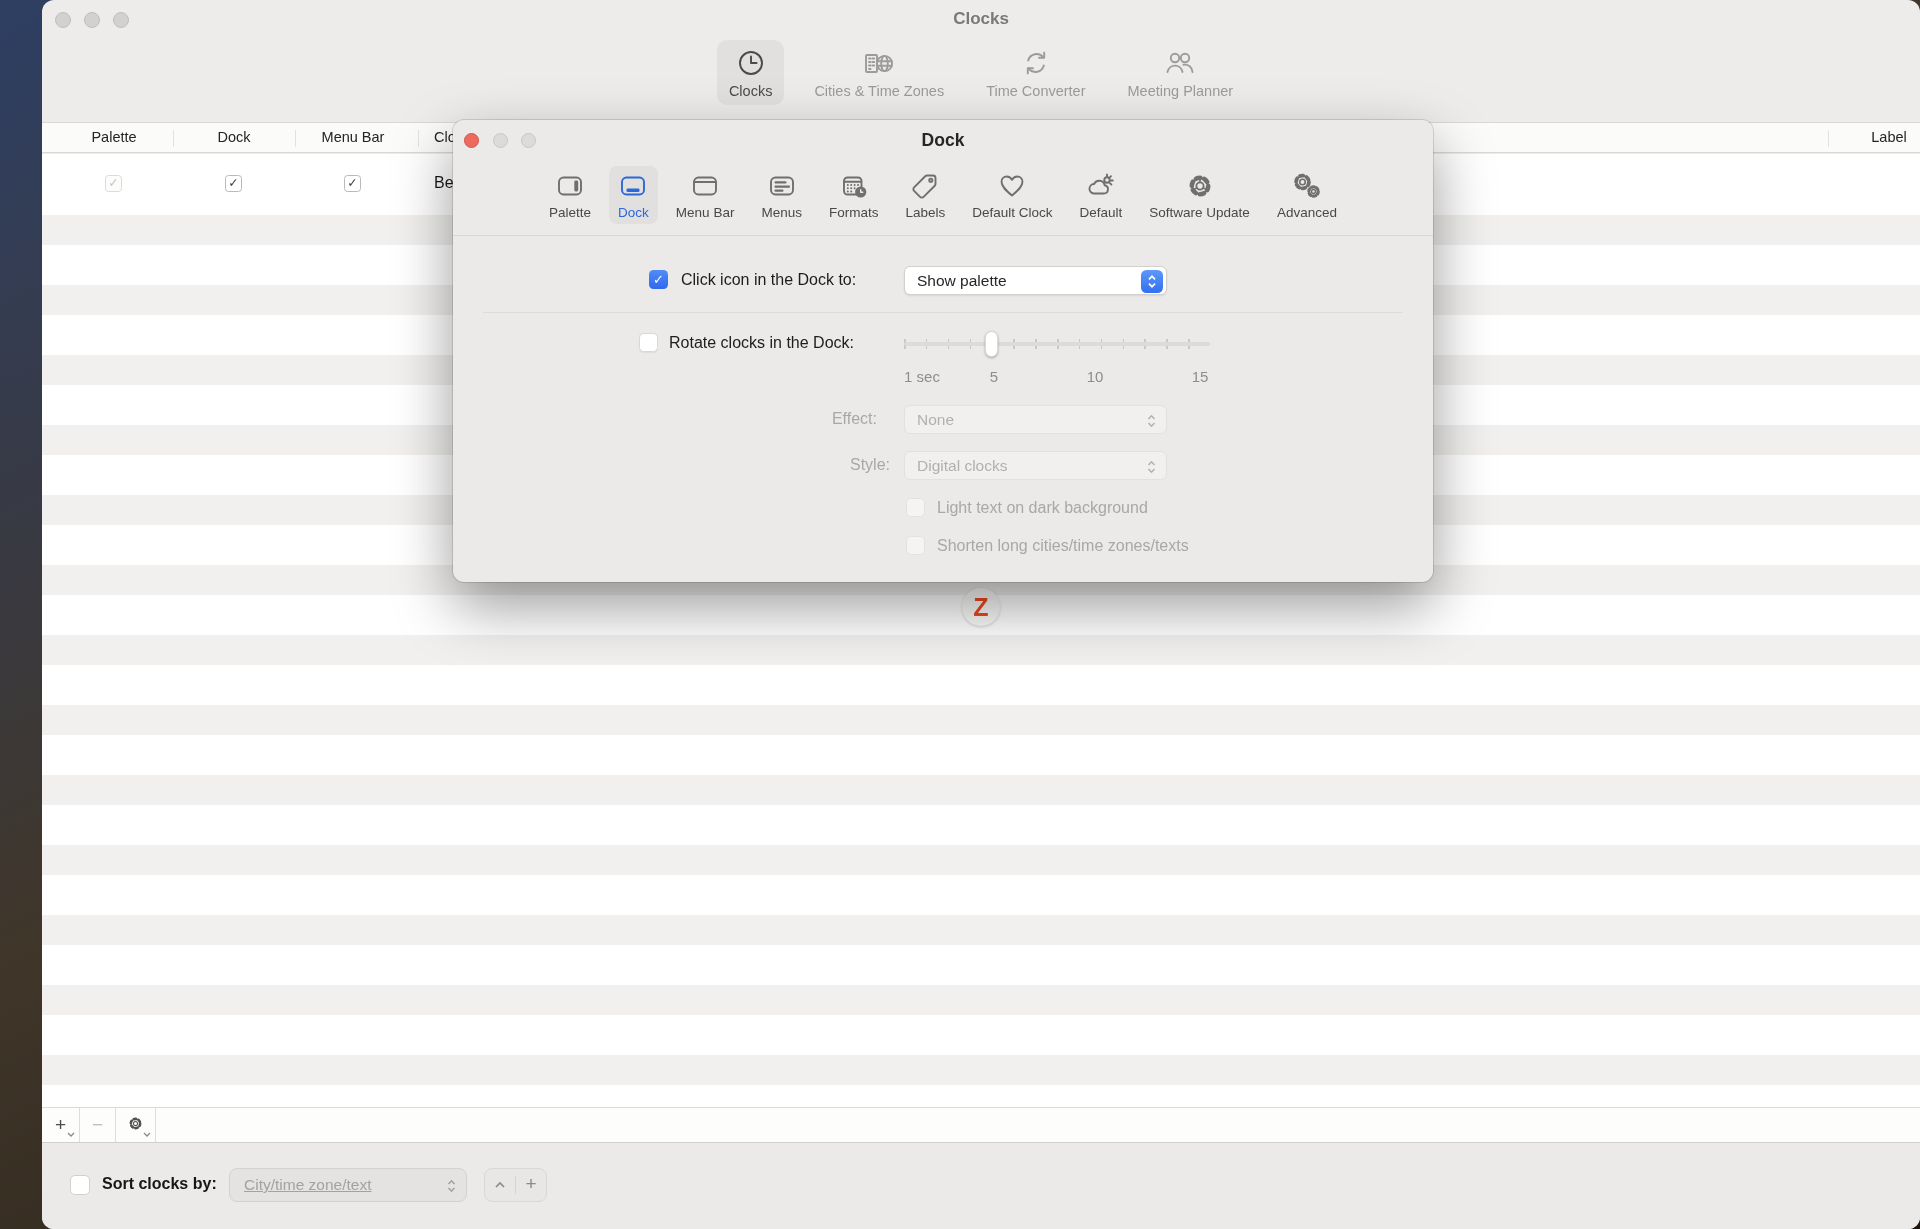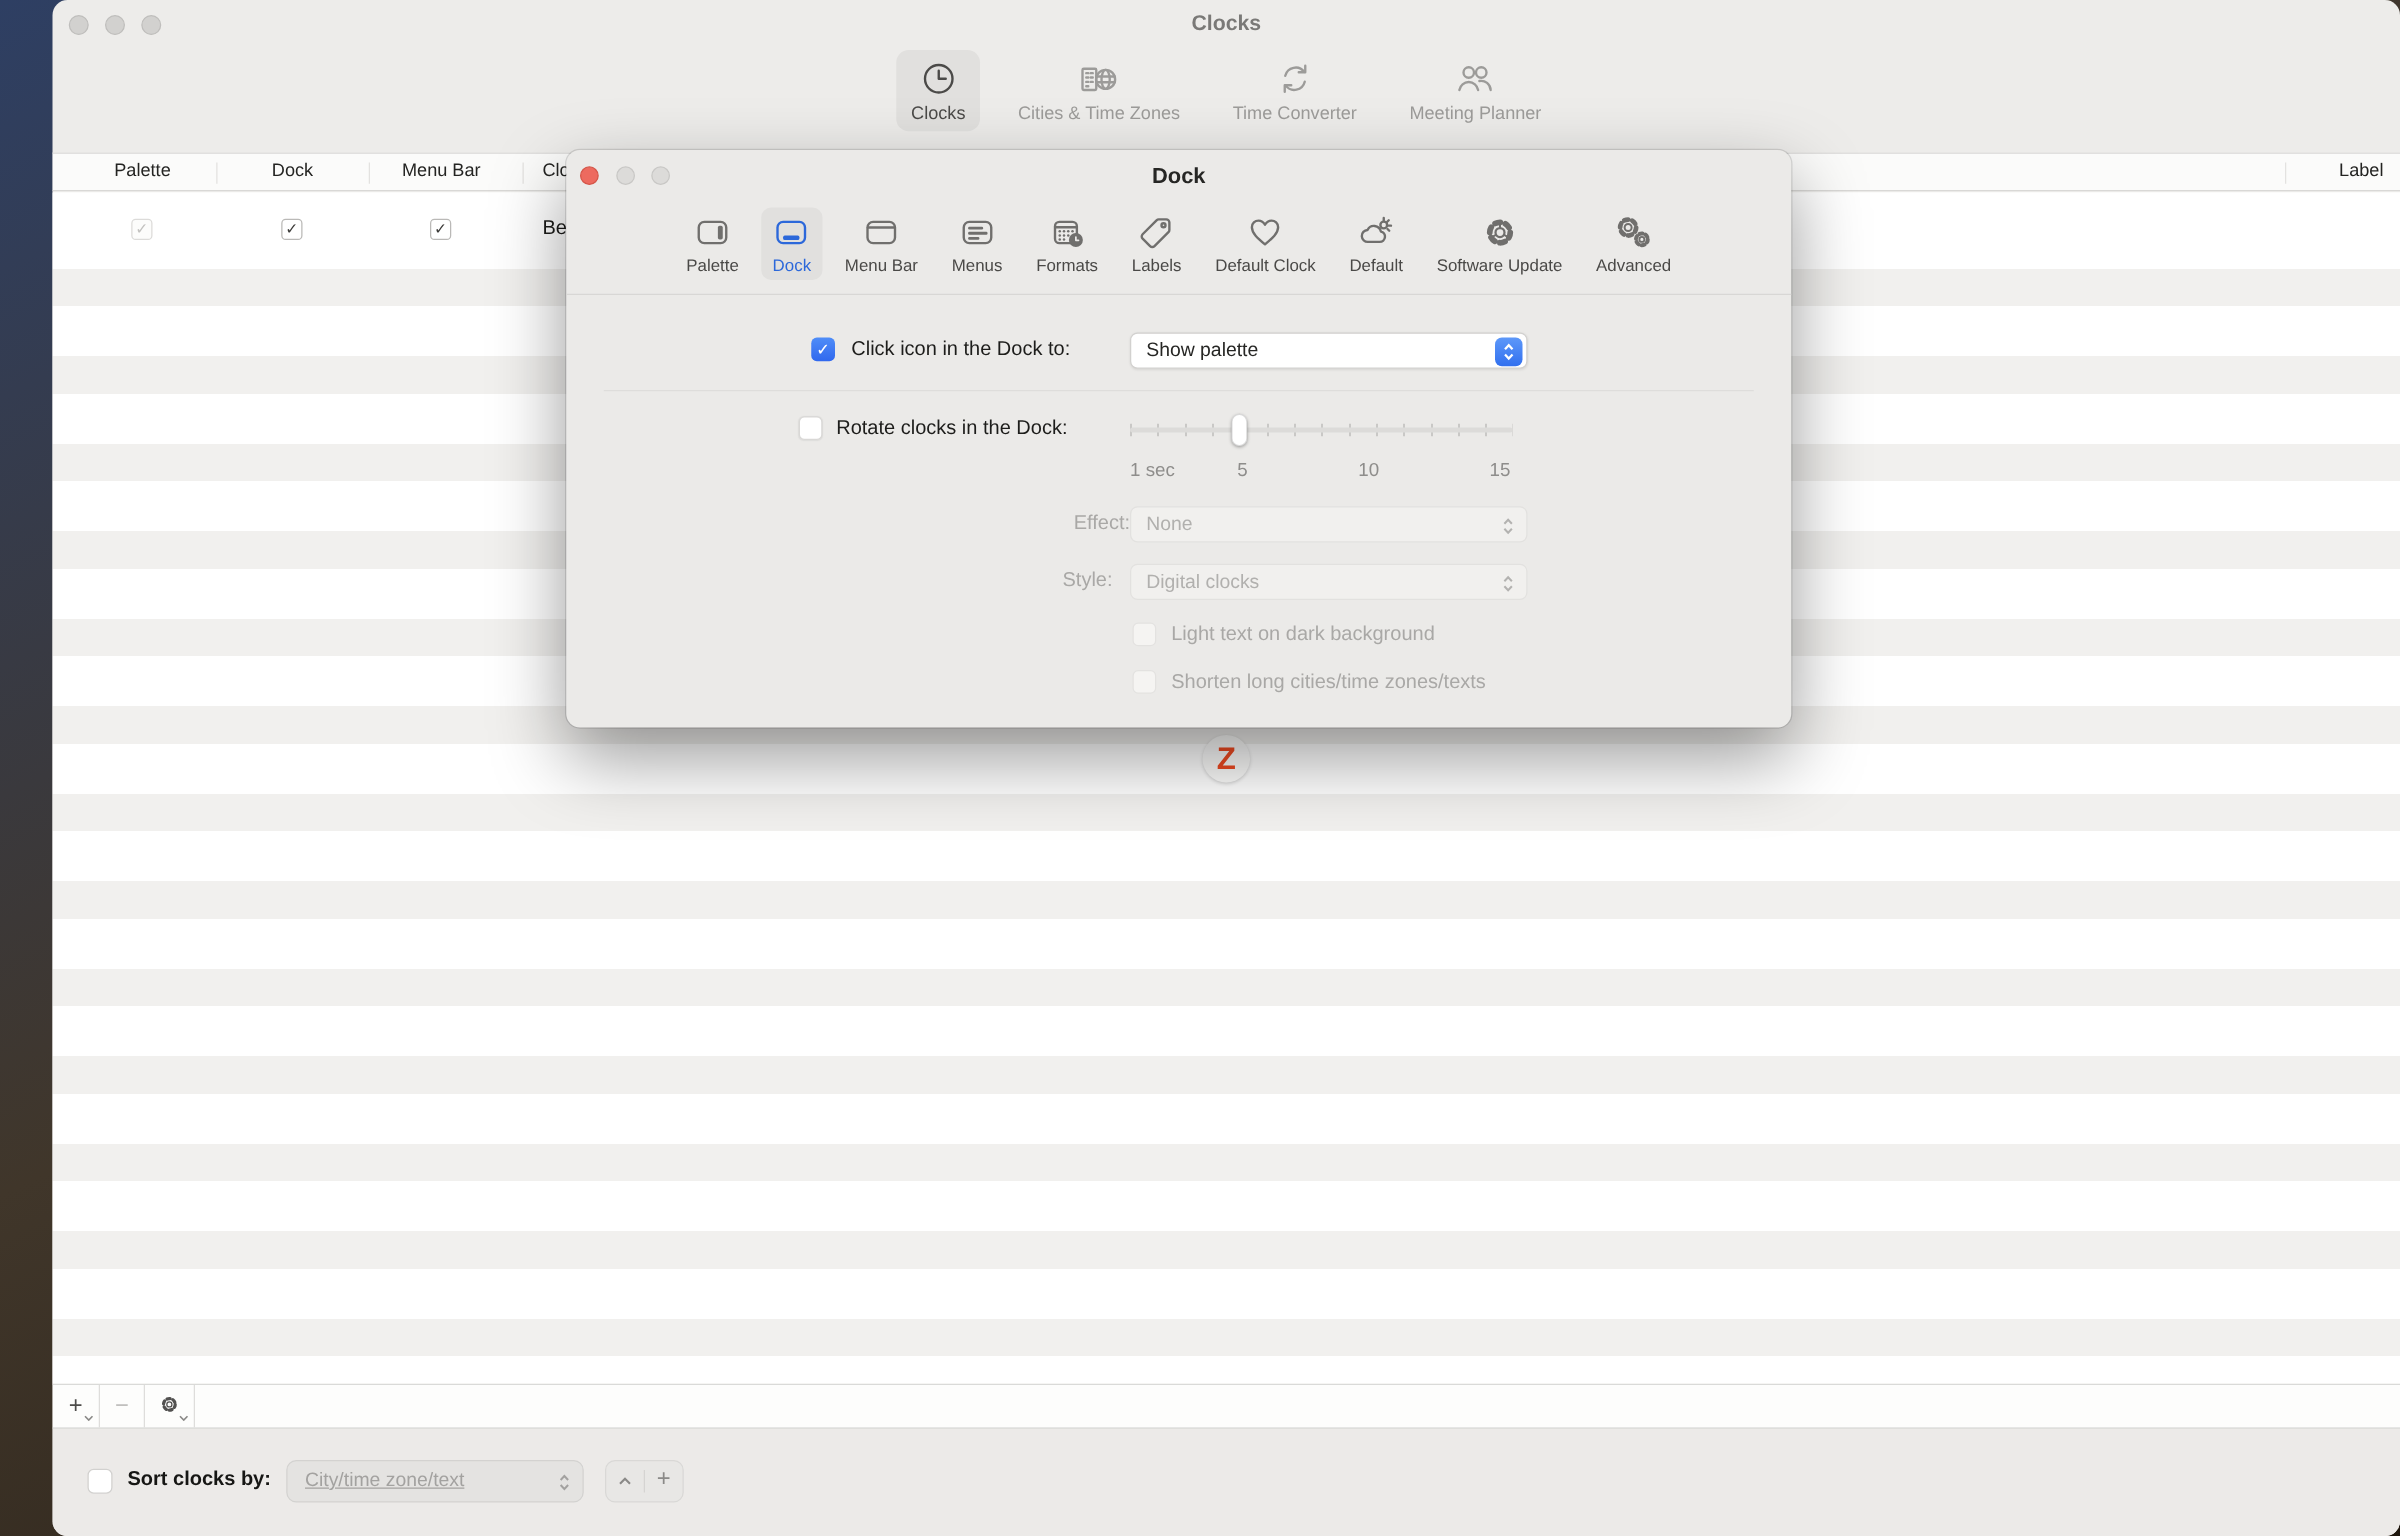"Show palette" .dd { width: 318px -> 263px }
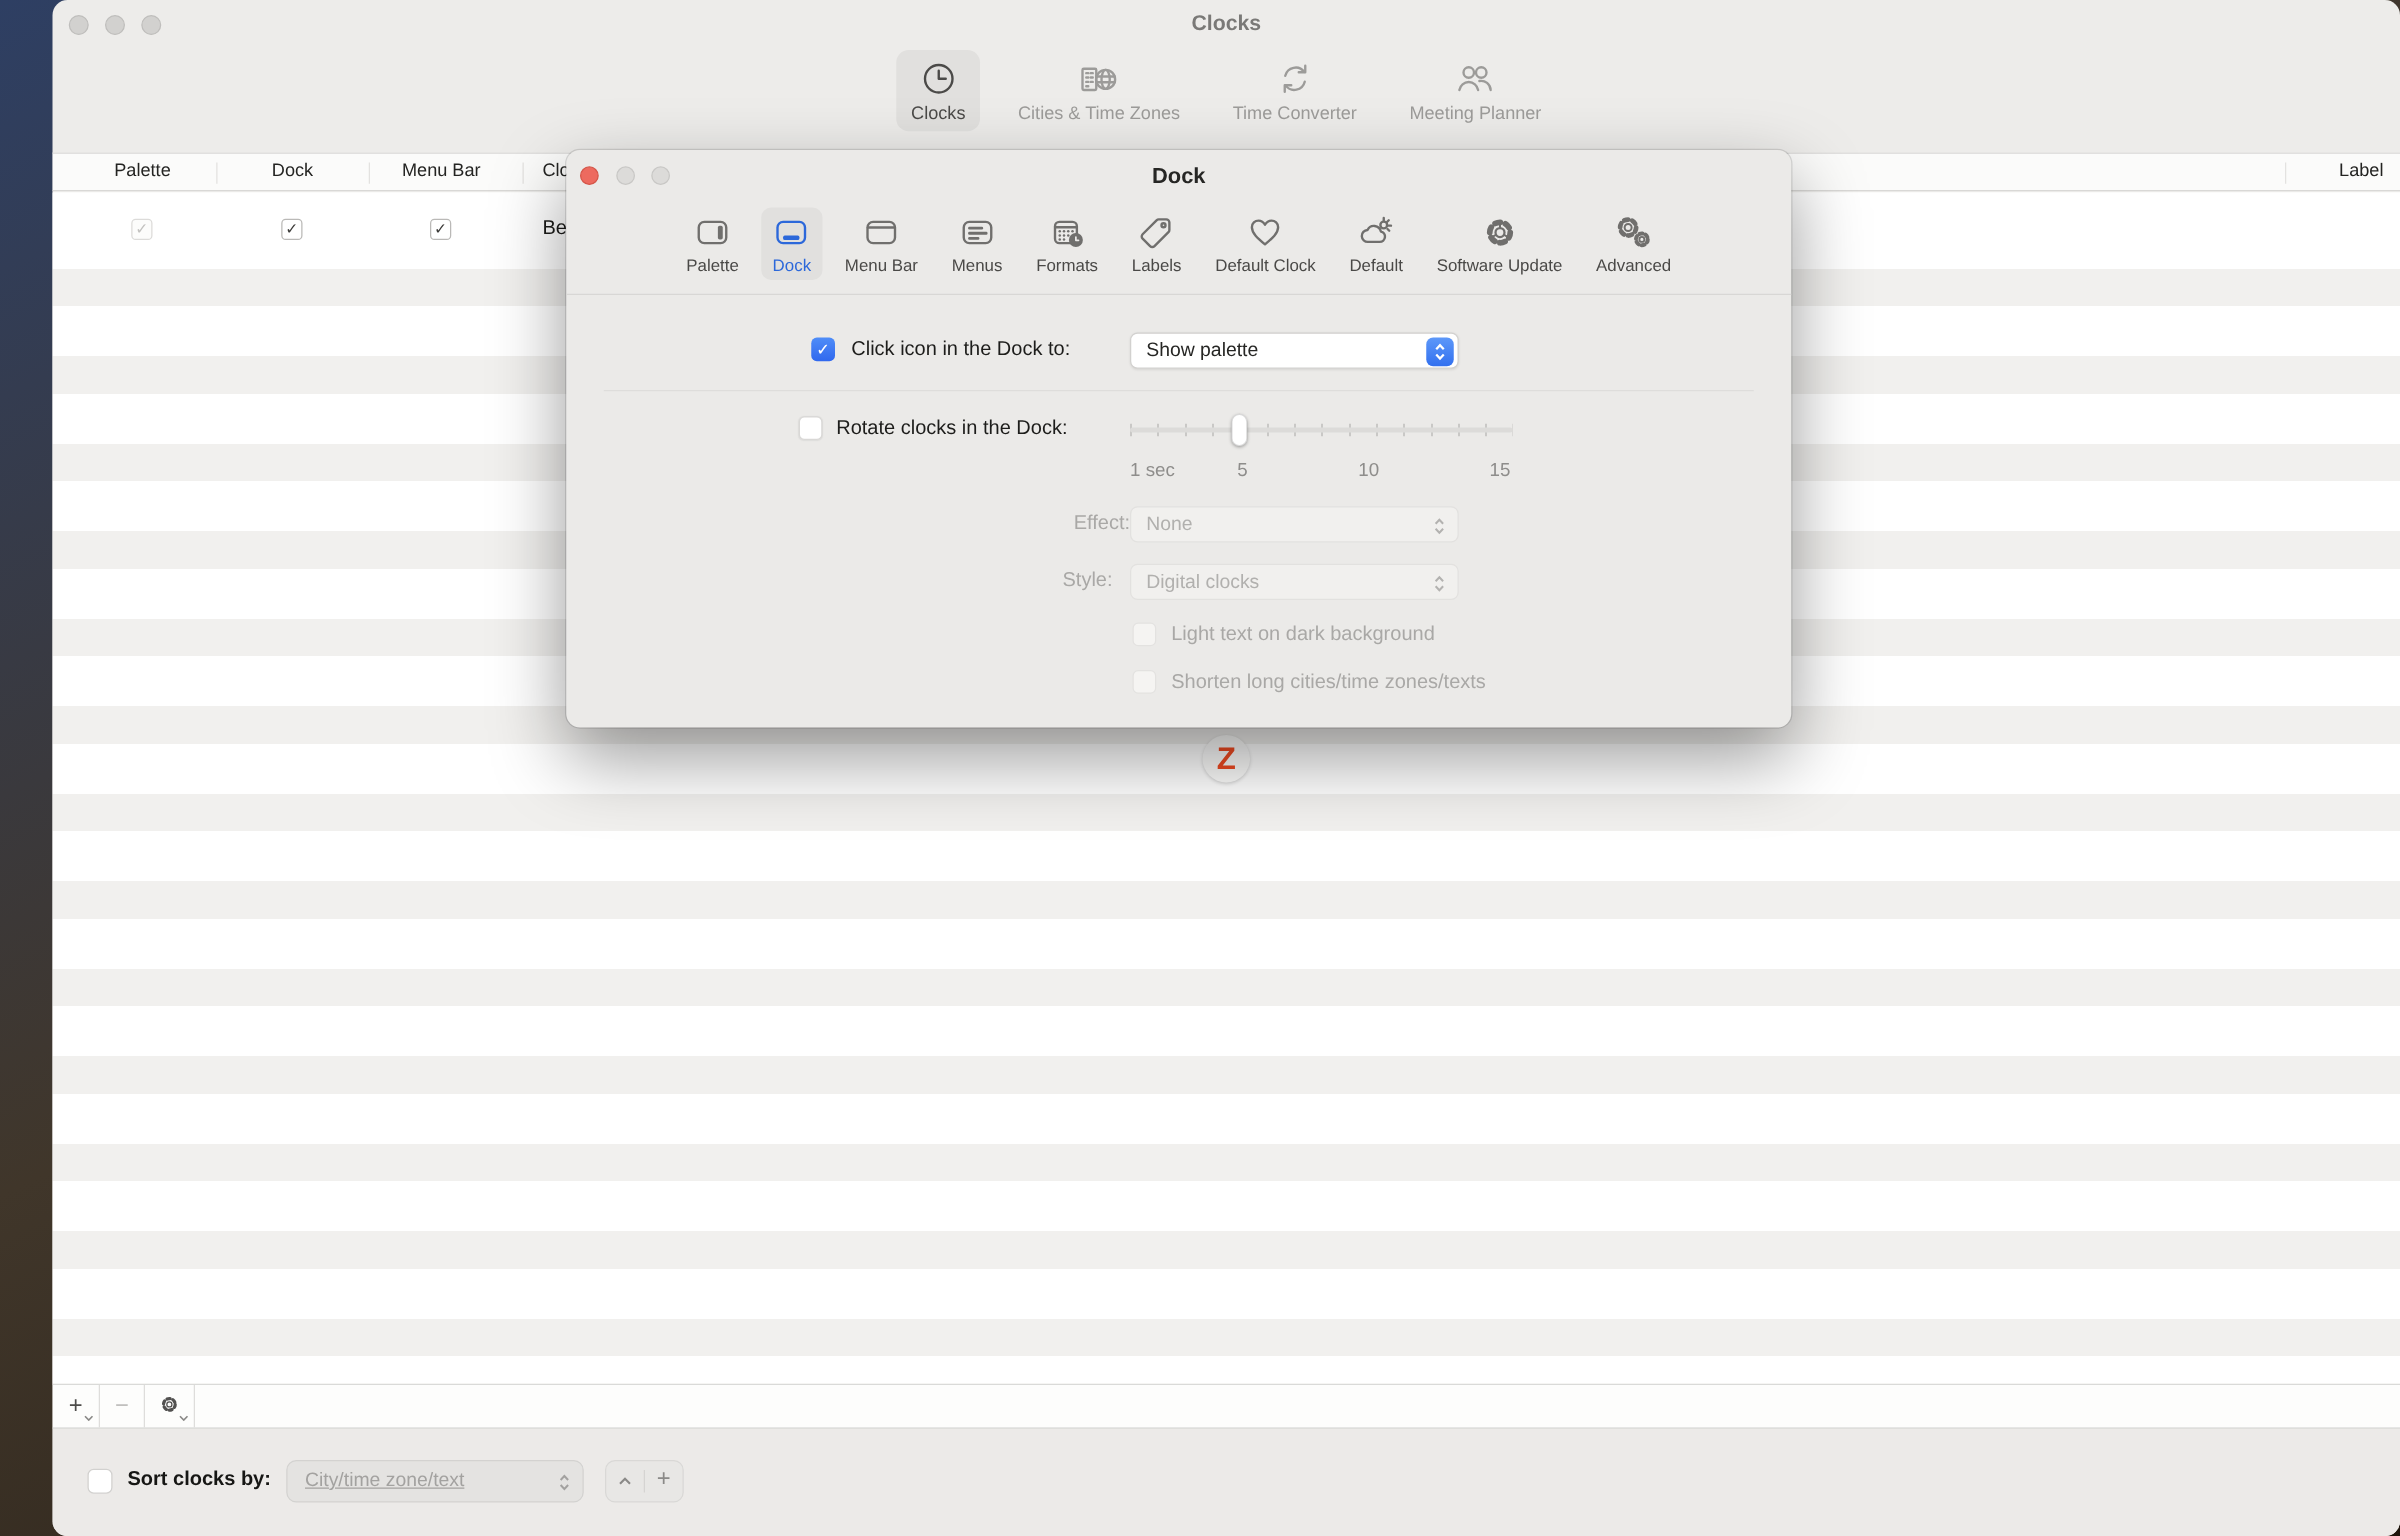"Effect:" span.dlg-label { left: 351px -> 324px }
